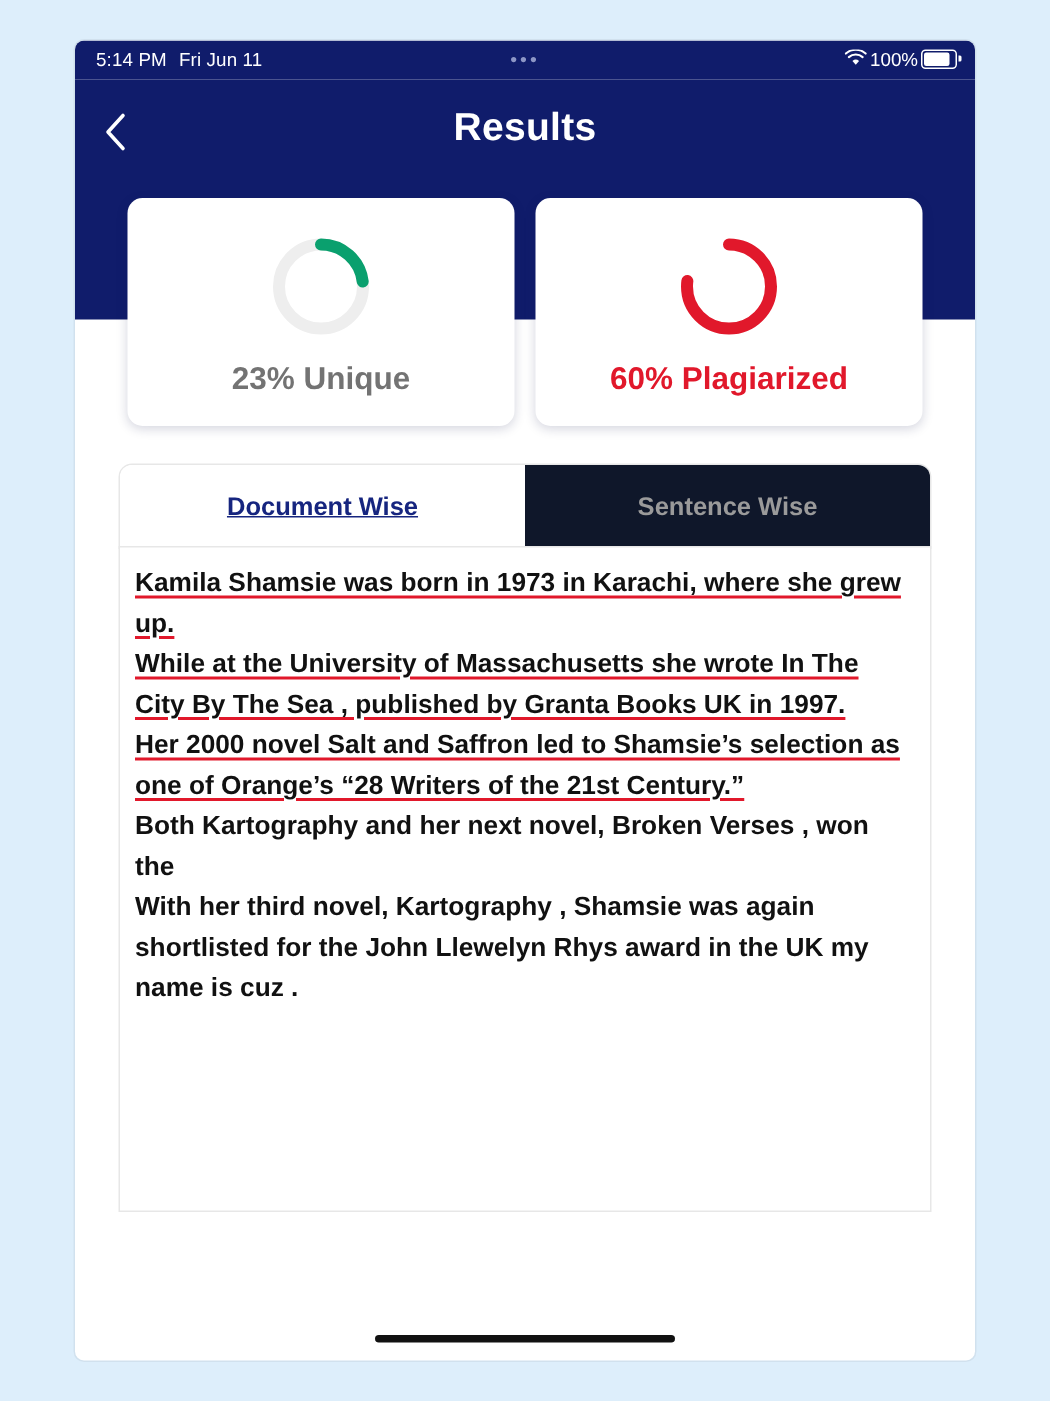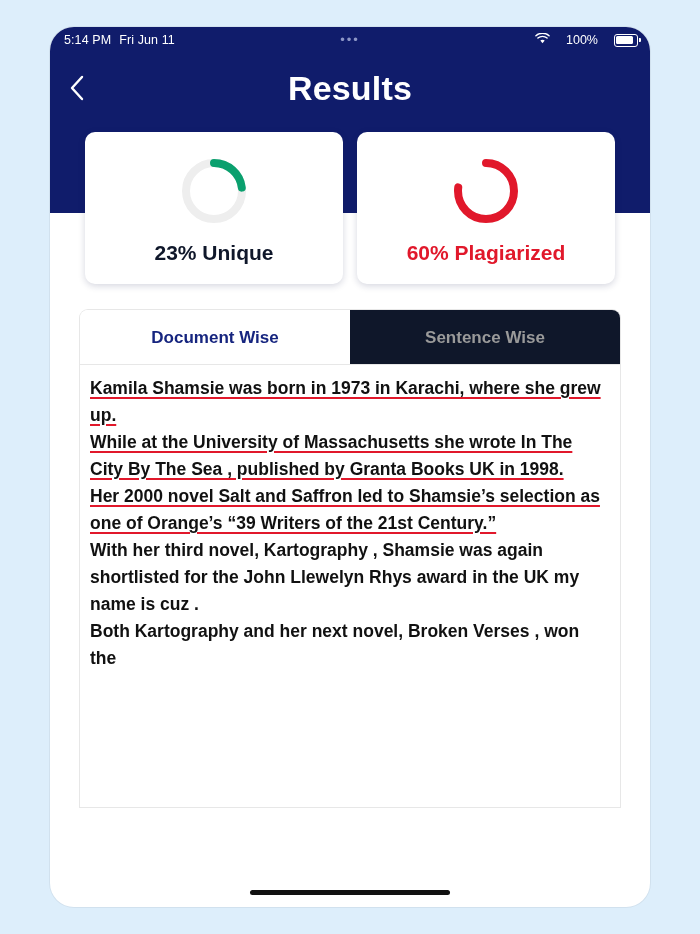"5:14 PM" .device { border-radius: 24px -> 6px }
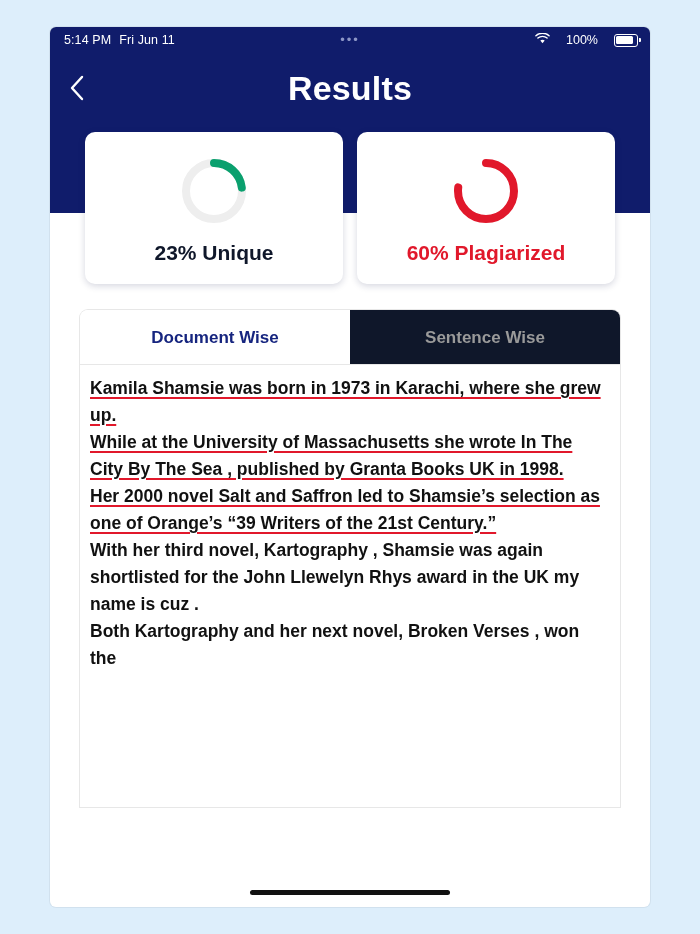"100%" .sb-right { align-items: center -> none; gap: 16px -> 2px }
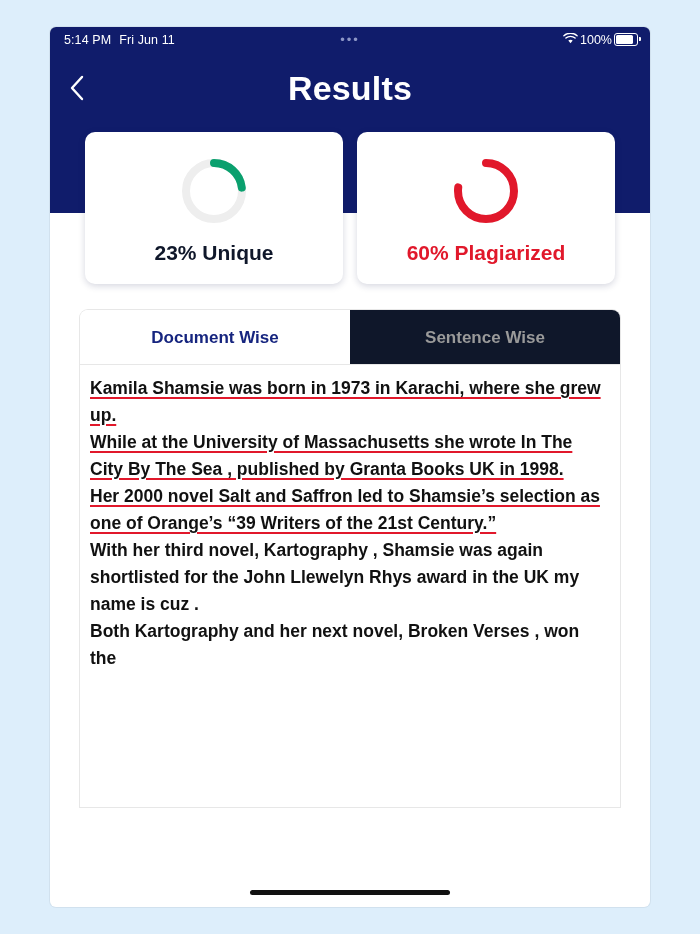"Results" .header-title { font-size: 34px -> 26px }
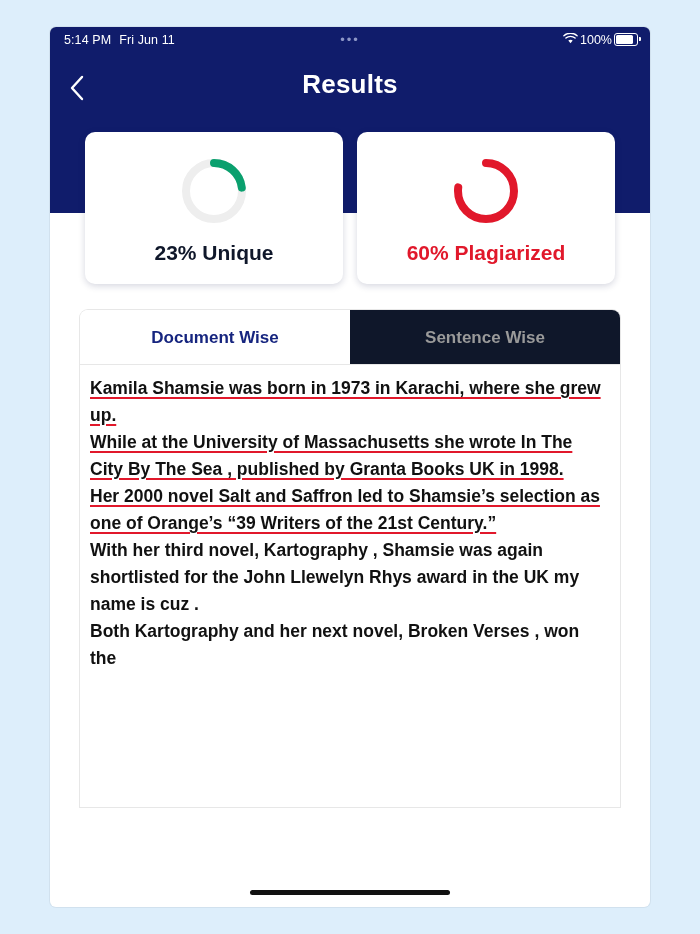"23% Unique" .label-unique { color: #0f172a -> #737373 }
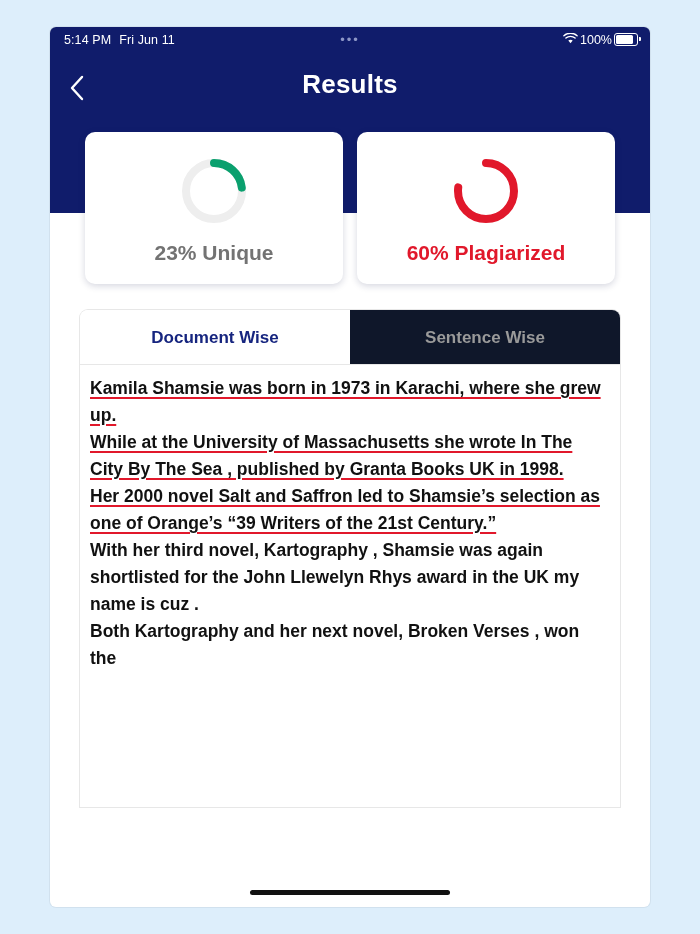"Document Wise" .tab.active { text-decoration: none -> underline }
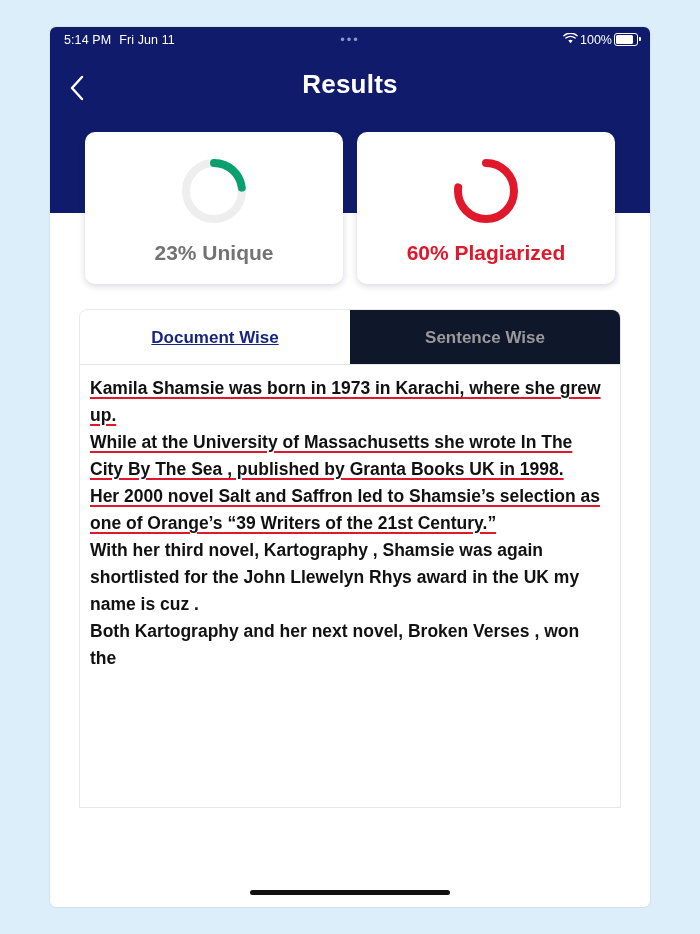"While at the University of" span.seg { text: 1998 -> 1997 }
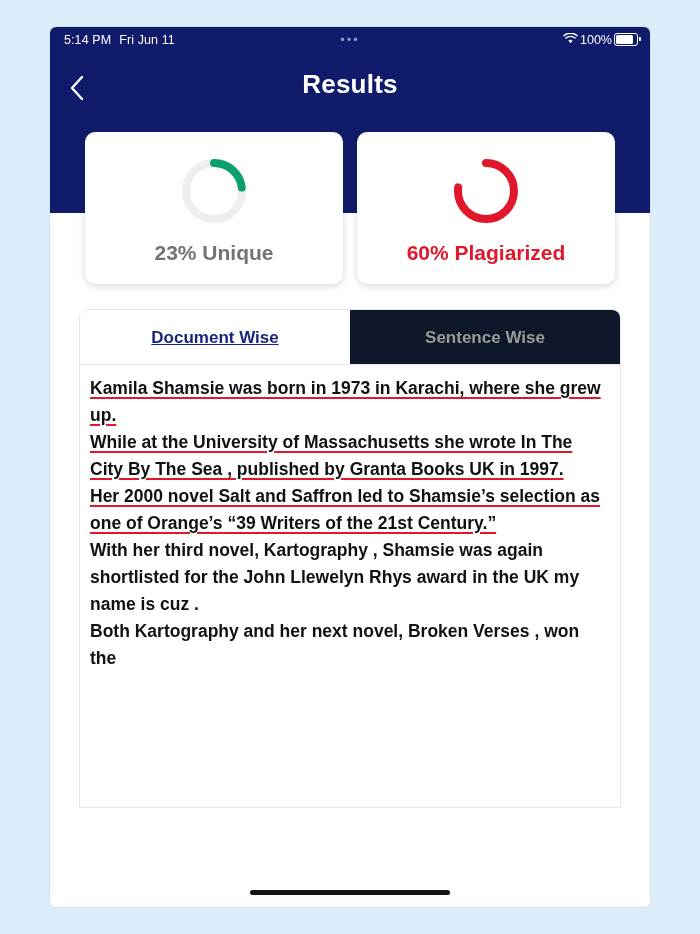"Her 2000 novel Salt and" span.seg { text: 39 -> 28 }
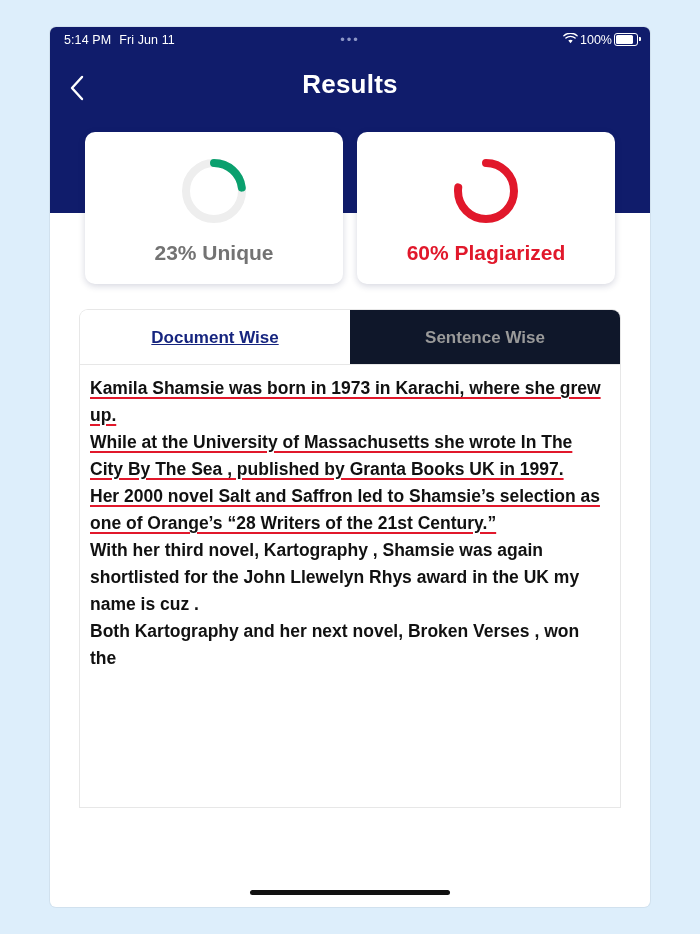"With her third novel, Kartography" p.para { order: before "Both Kartography and her next" -> after "Both Kartography and her next" }
